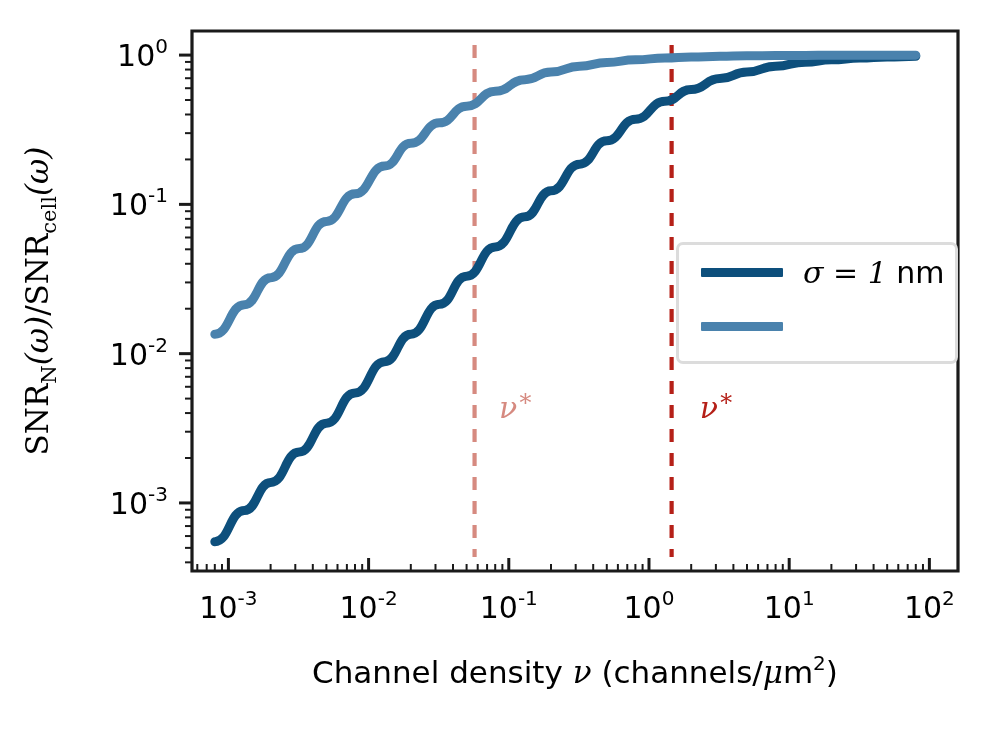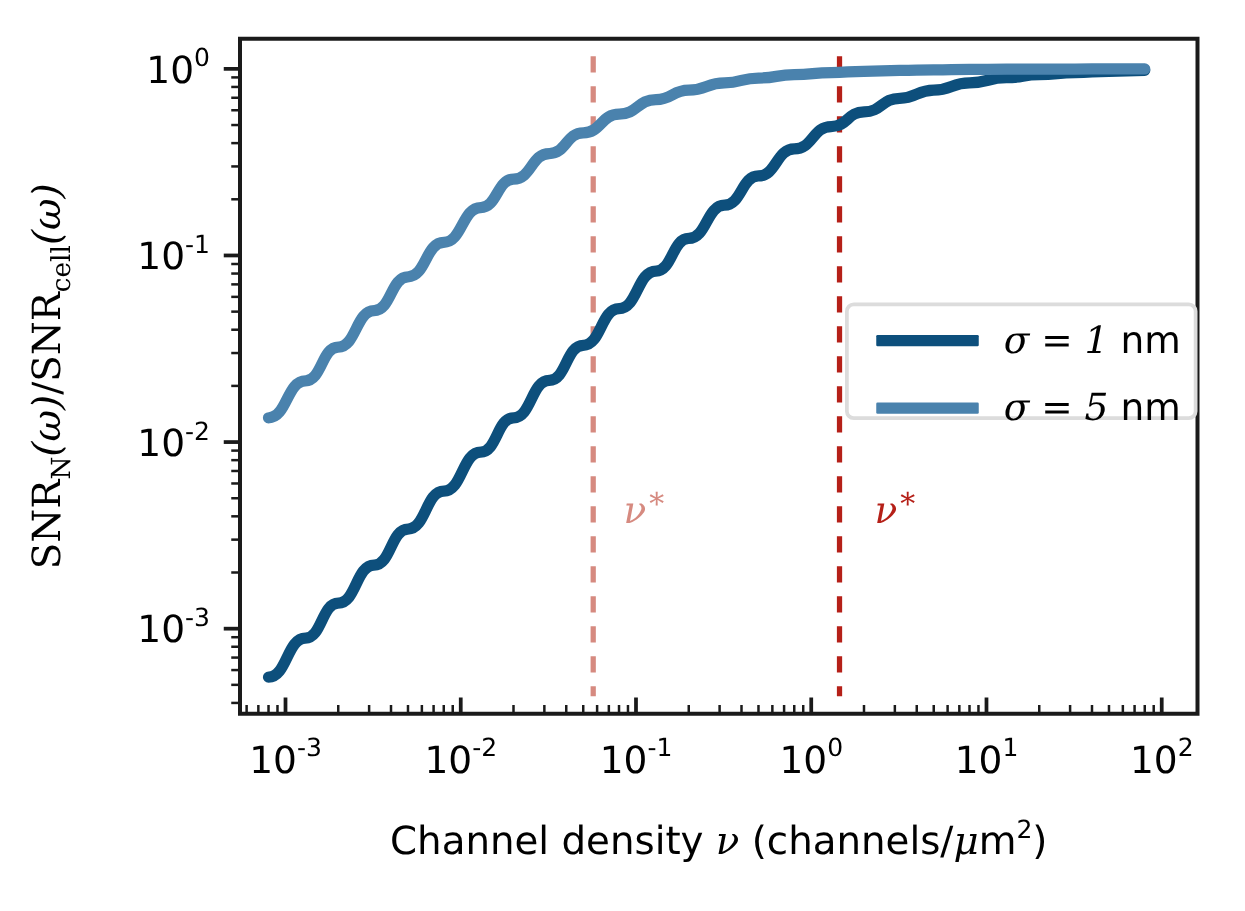"σ = 1 nm" div { height: 94px -> 122px }
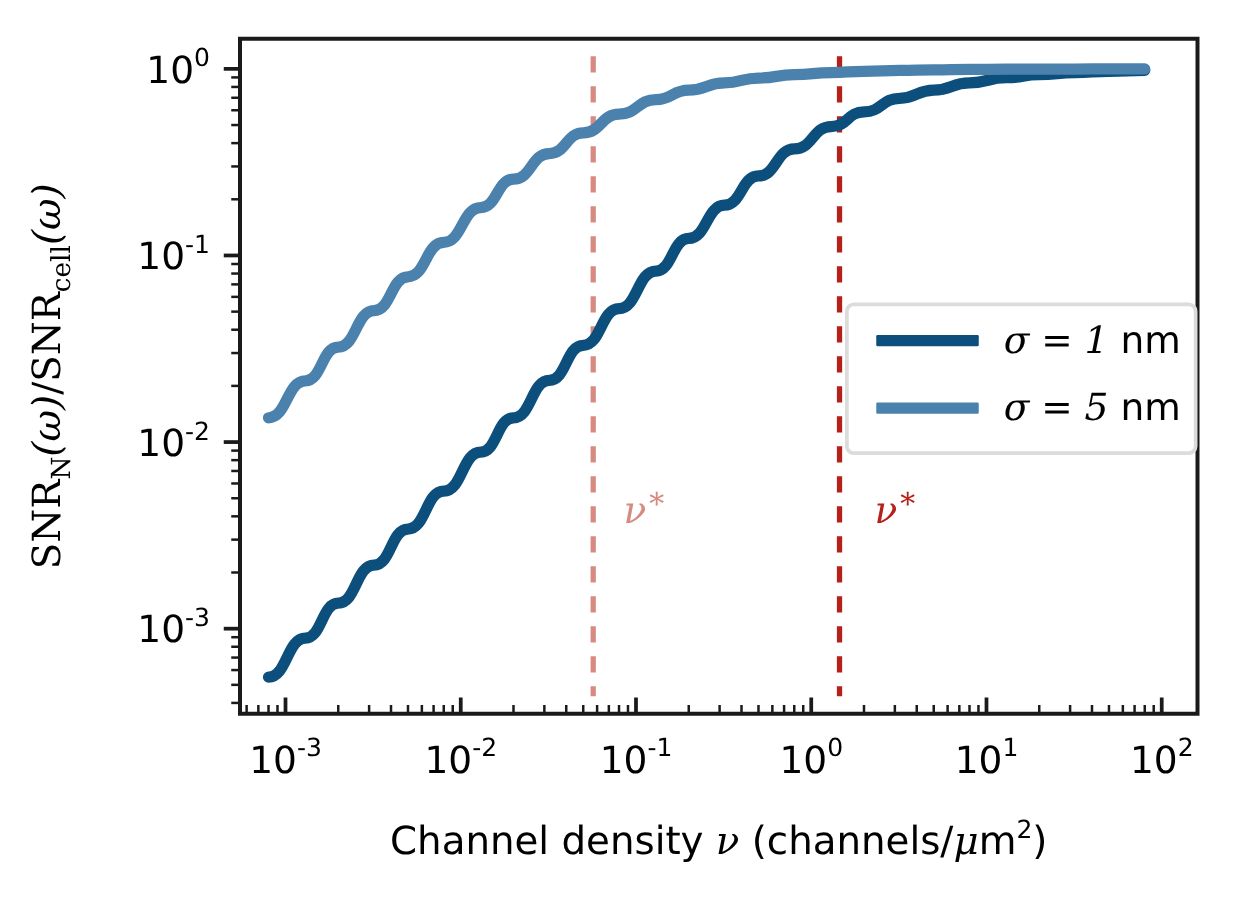"σ = 5 nm" span.legend-label { html: <span> <span>σ</span><span> = 5</span><span> nm</span> </span> -> none }
